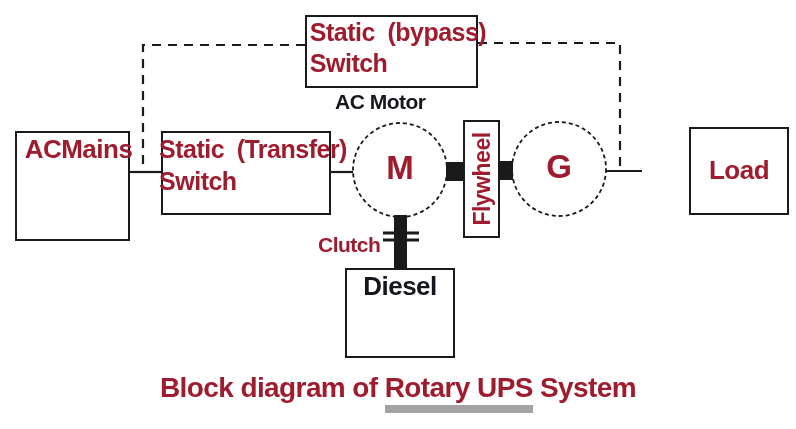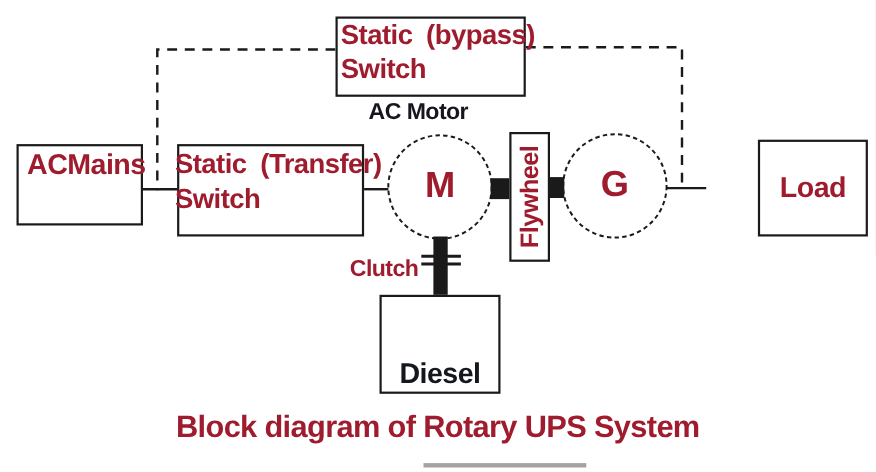"AC" .ac-mains { height: 74px -> 110px }
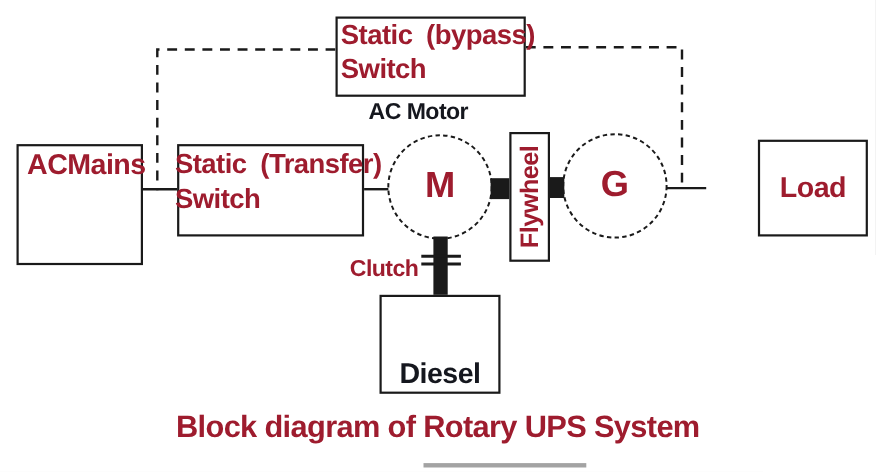"Diesel" .diesel { align-items: flex-end -> flex-start }
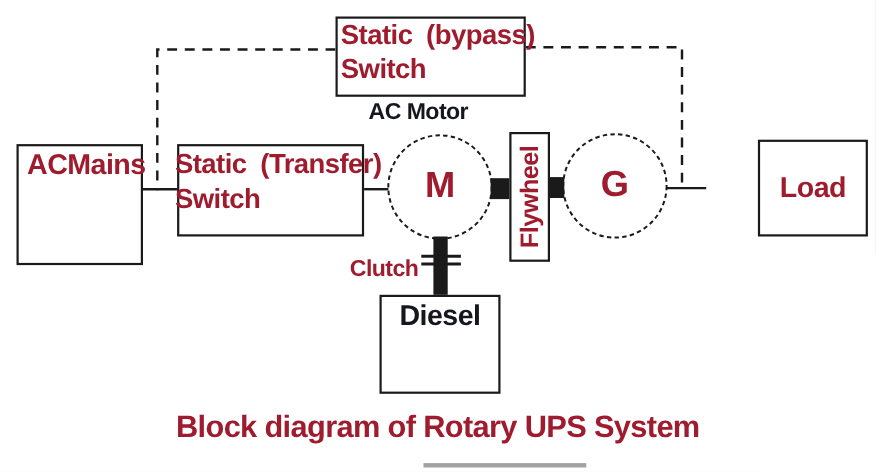"Rotary UPS" .title .underlined { border-bottom: 4px solid #a3a3a3 -> 8px solid #a3a3a3; padding-bottom: 17px -> 1px }
